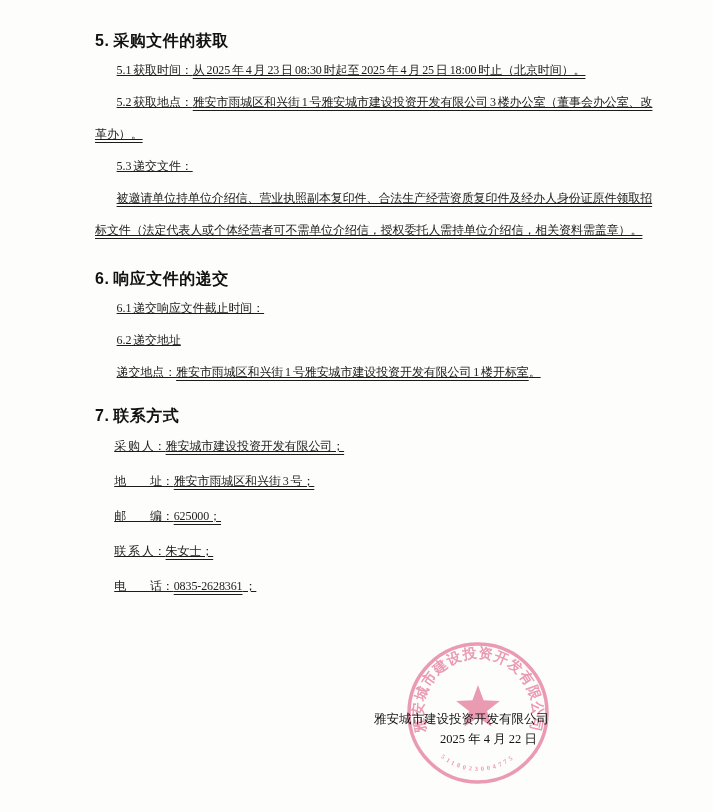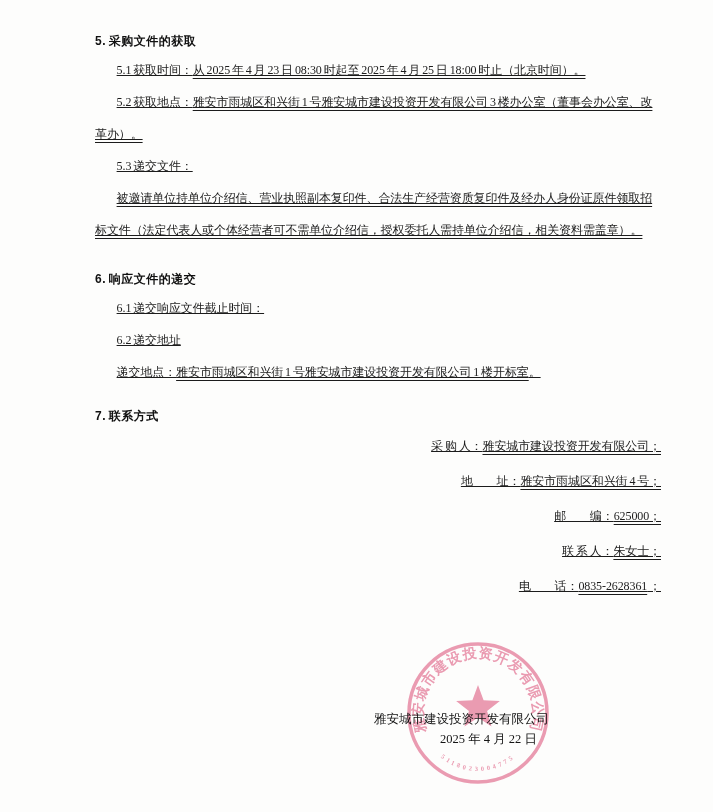"5. 采购文件的获取" h2.sec { font-size: 12px -> 16px }
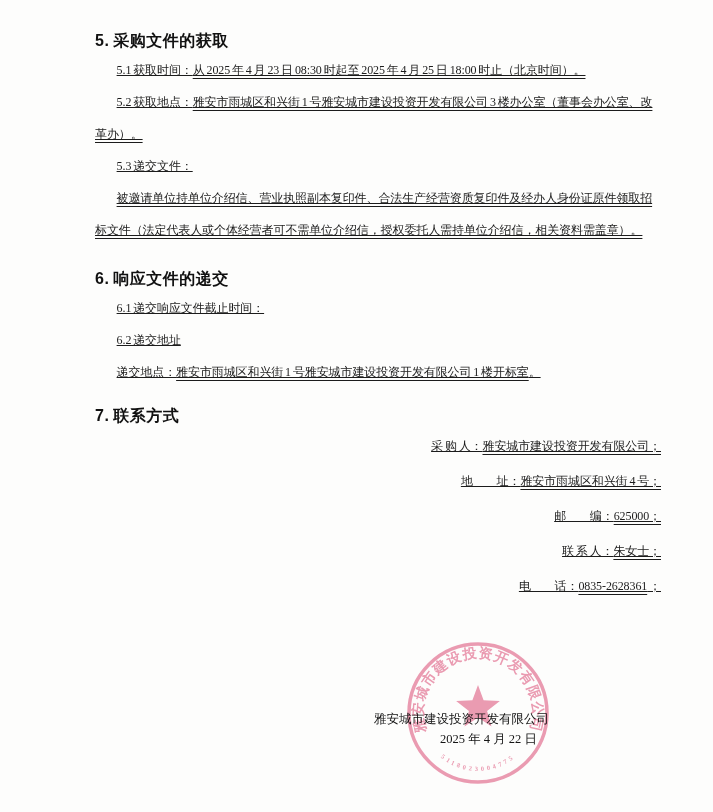"采 购 人：雅安城市建设投资开发有限公司；" .contact p.line { text-align: right -> none }
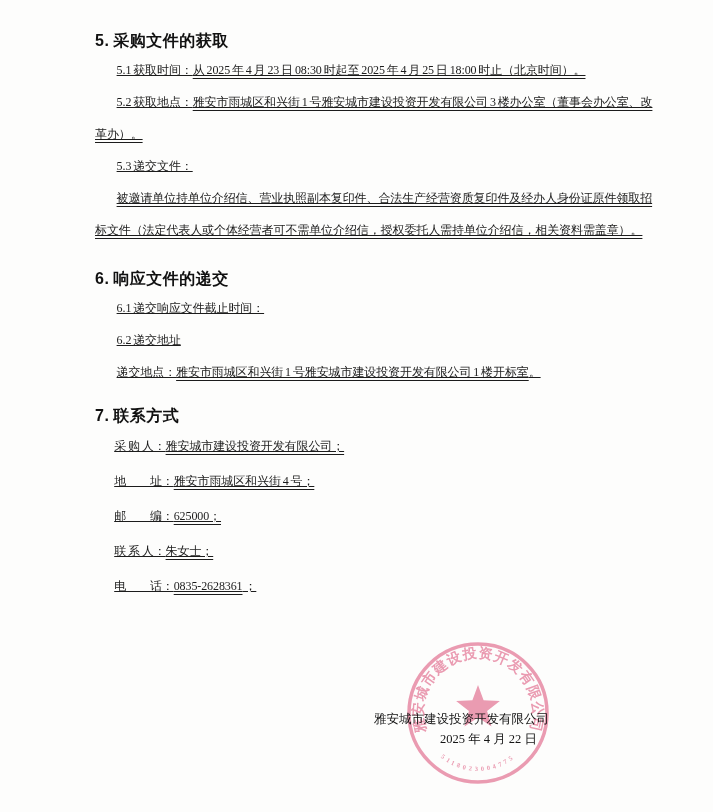"雅安市雨城区和兴街 4 号；" span.u { text: 4 -> 3 }
